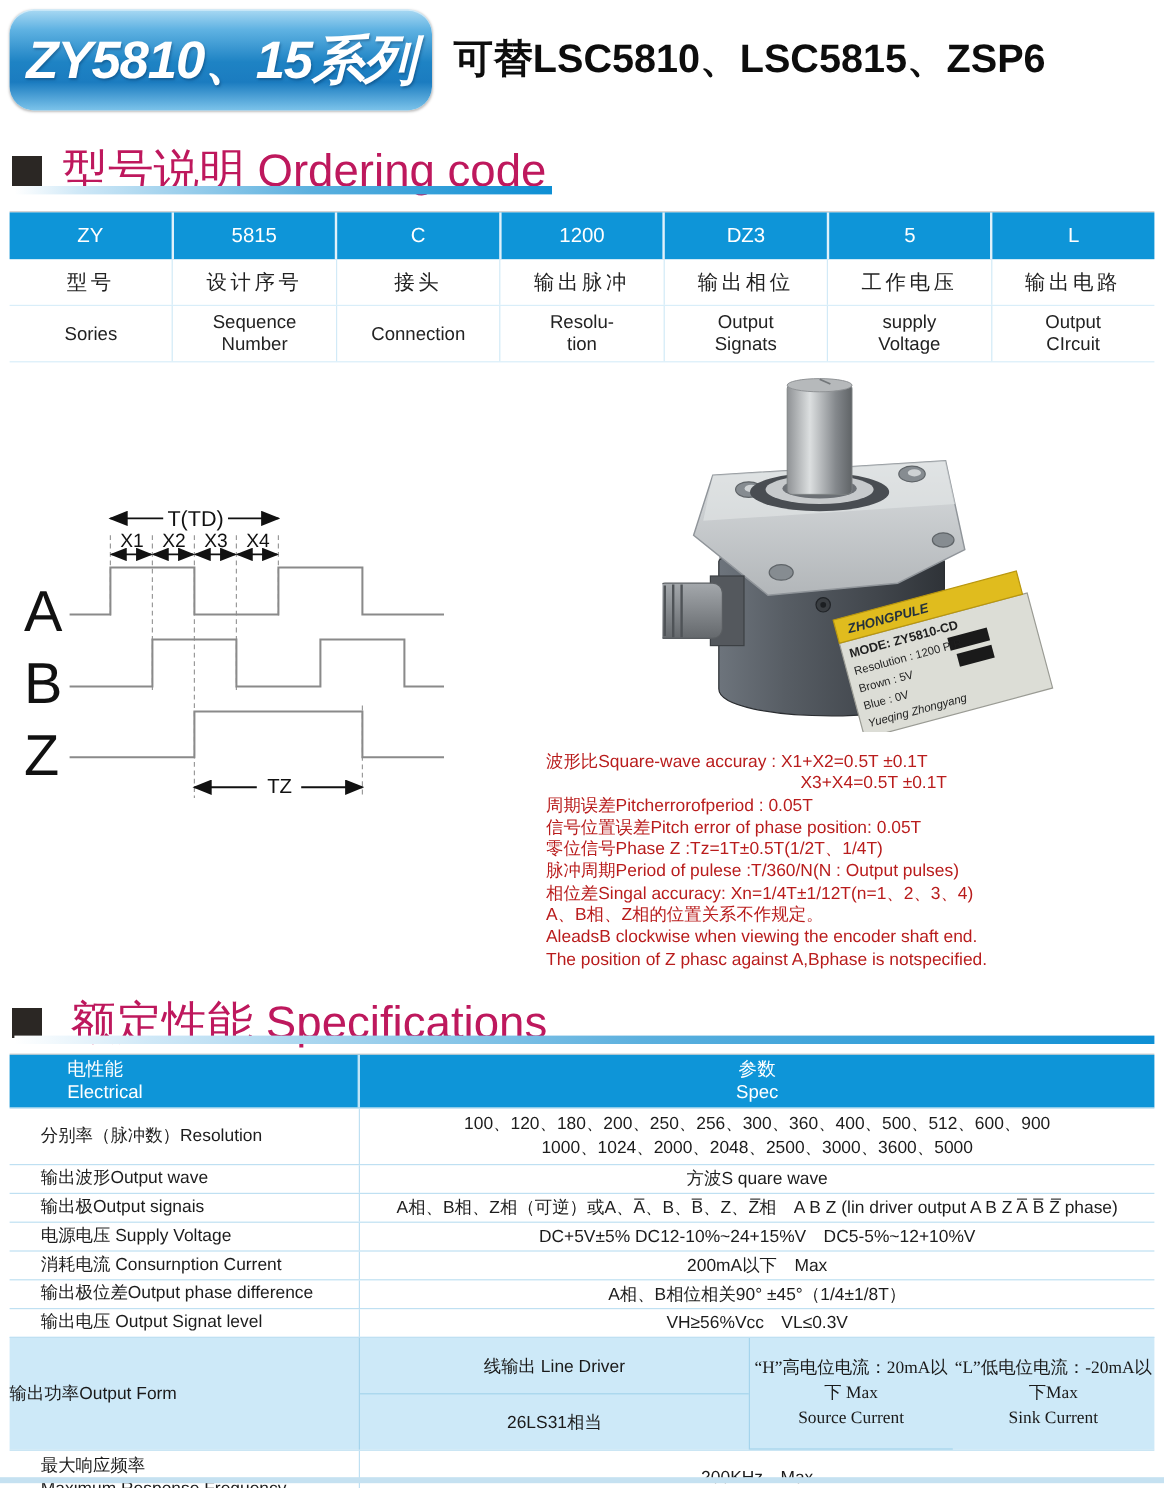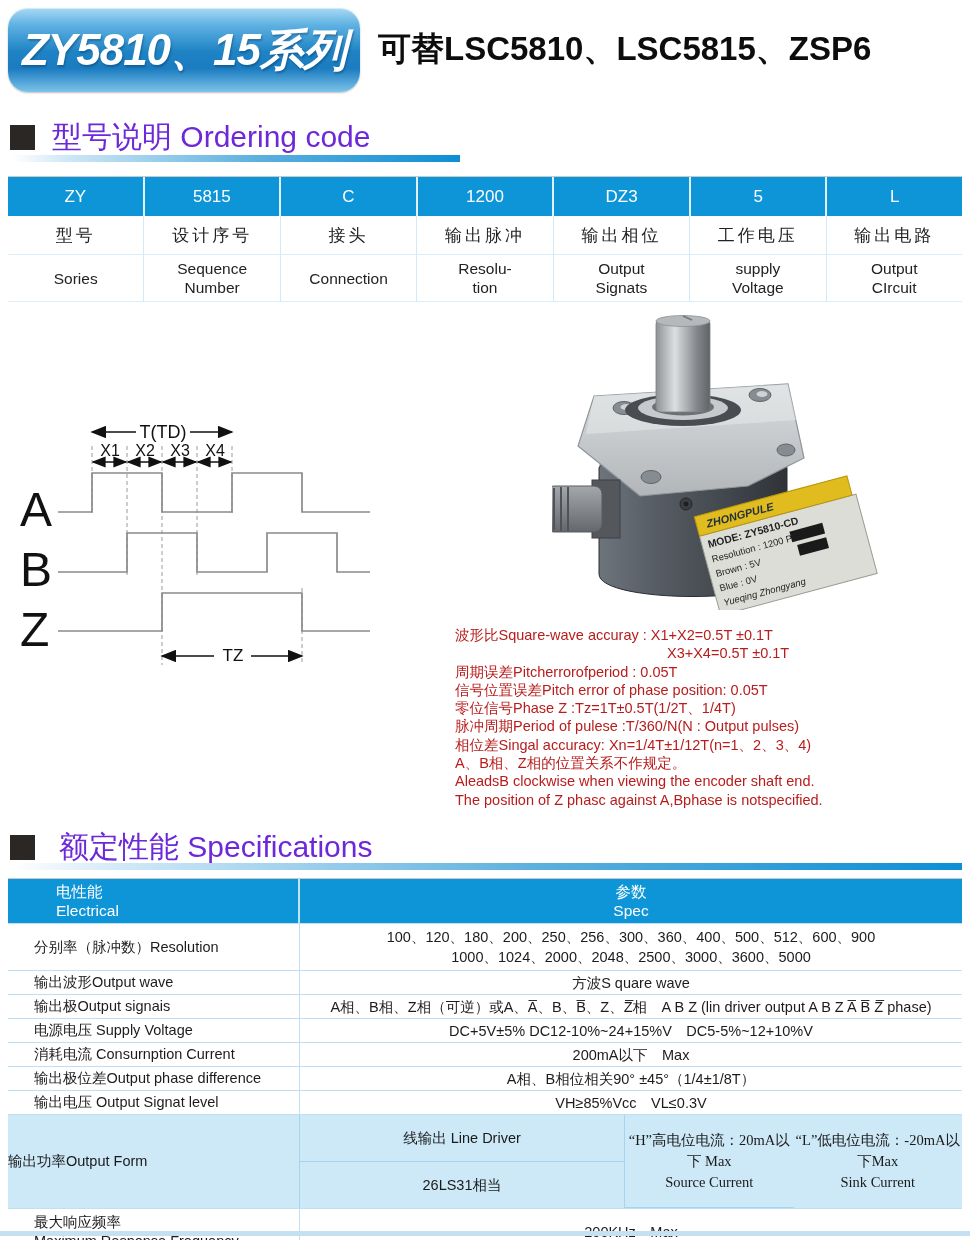"型号说明 Ordering code" .section-title { color: #6d28d9 -> #be185d; font-size: 30px -> 38px }
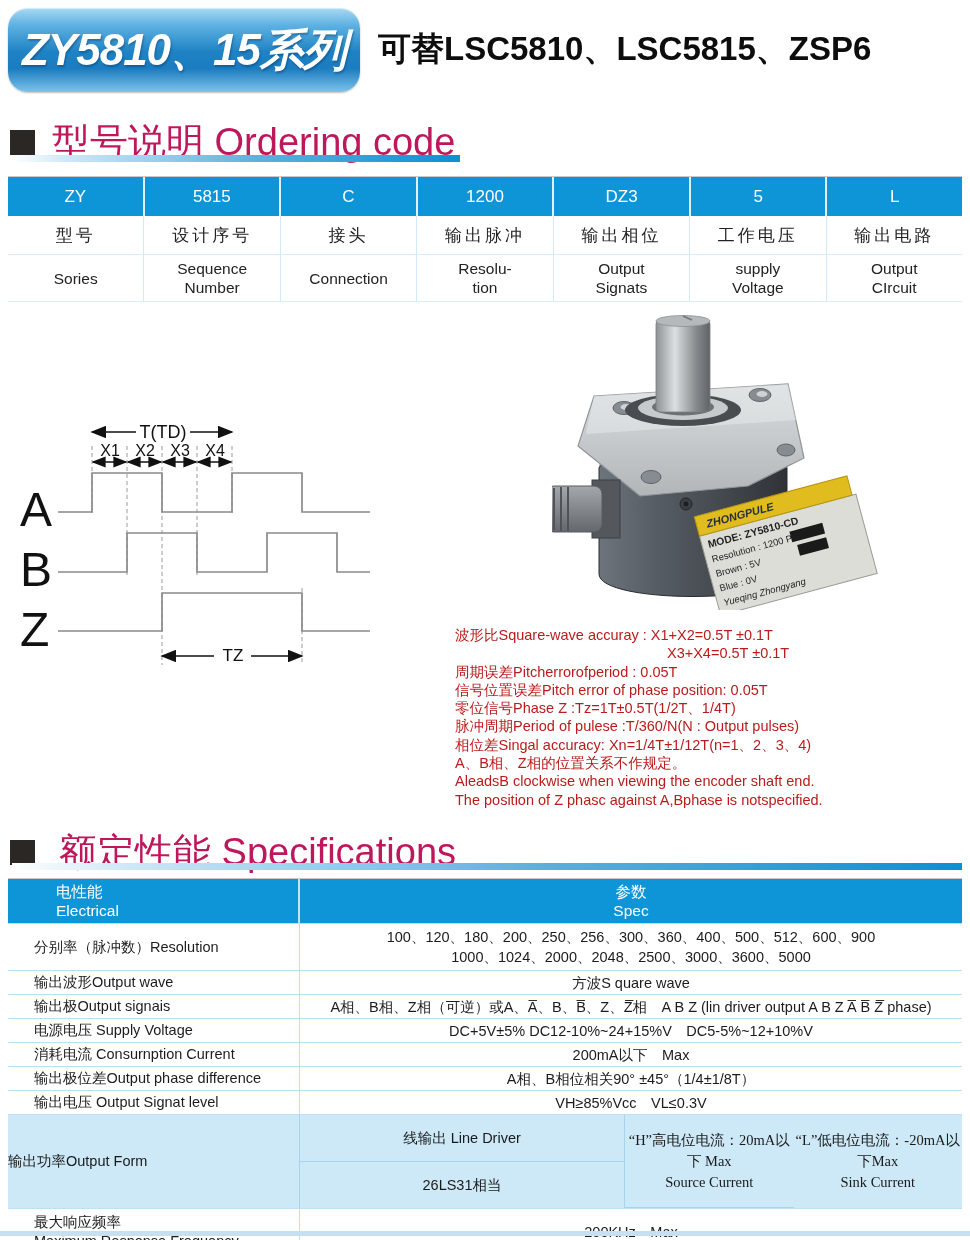"VH≥85%Vcc VL≤0.3V" div.value { text: 85%Vcc -> 56%Vcc }
